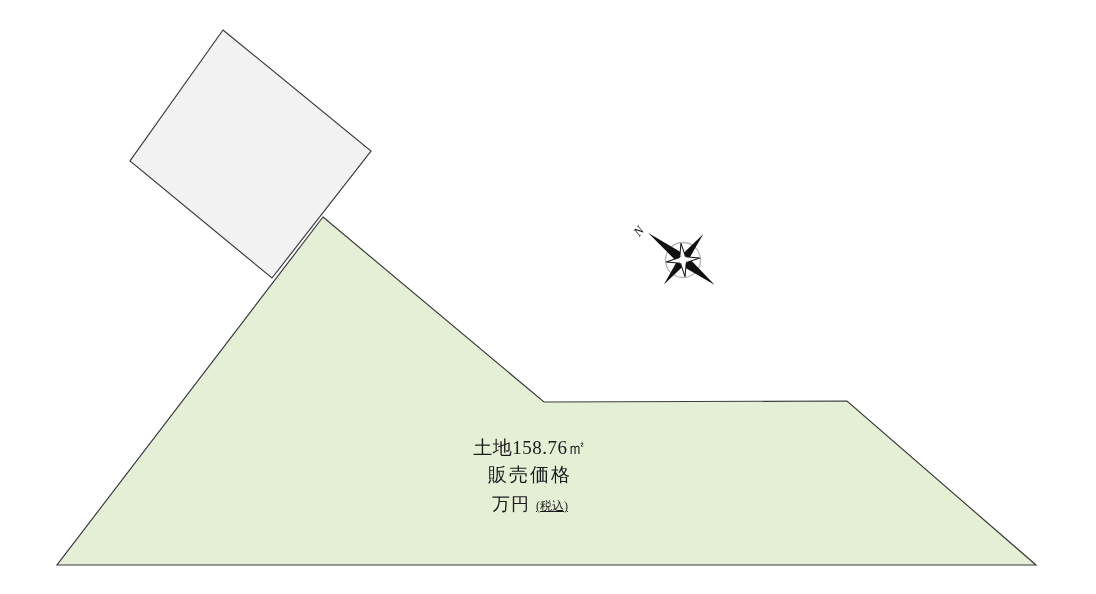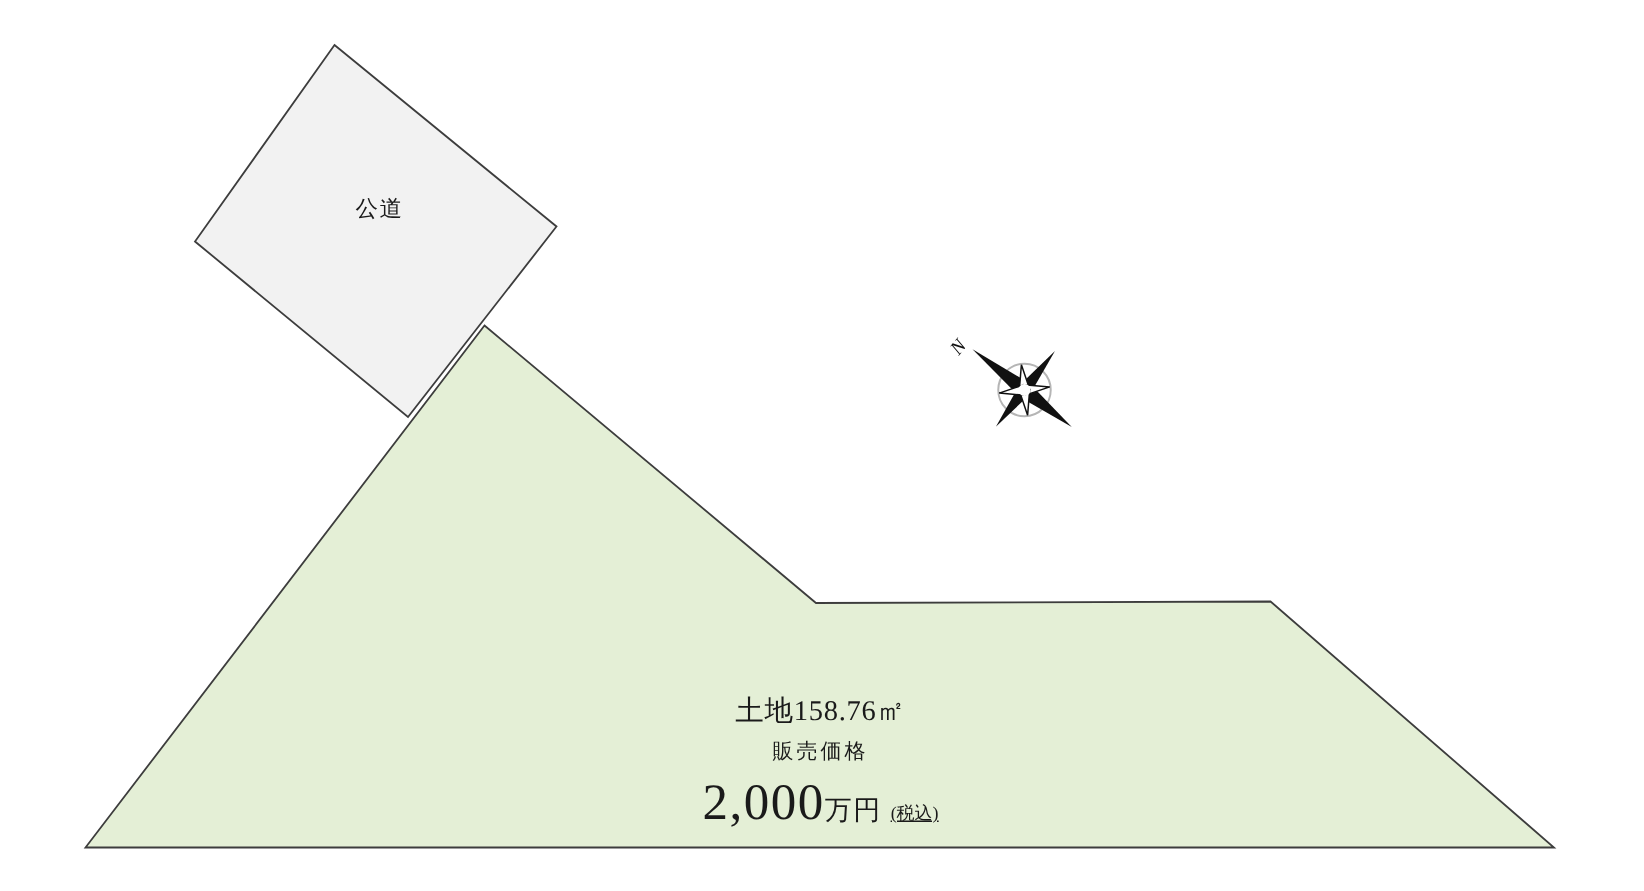"公道" div { html: <div>公道</div> -> none }
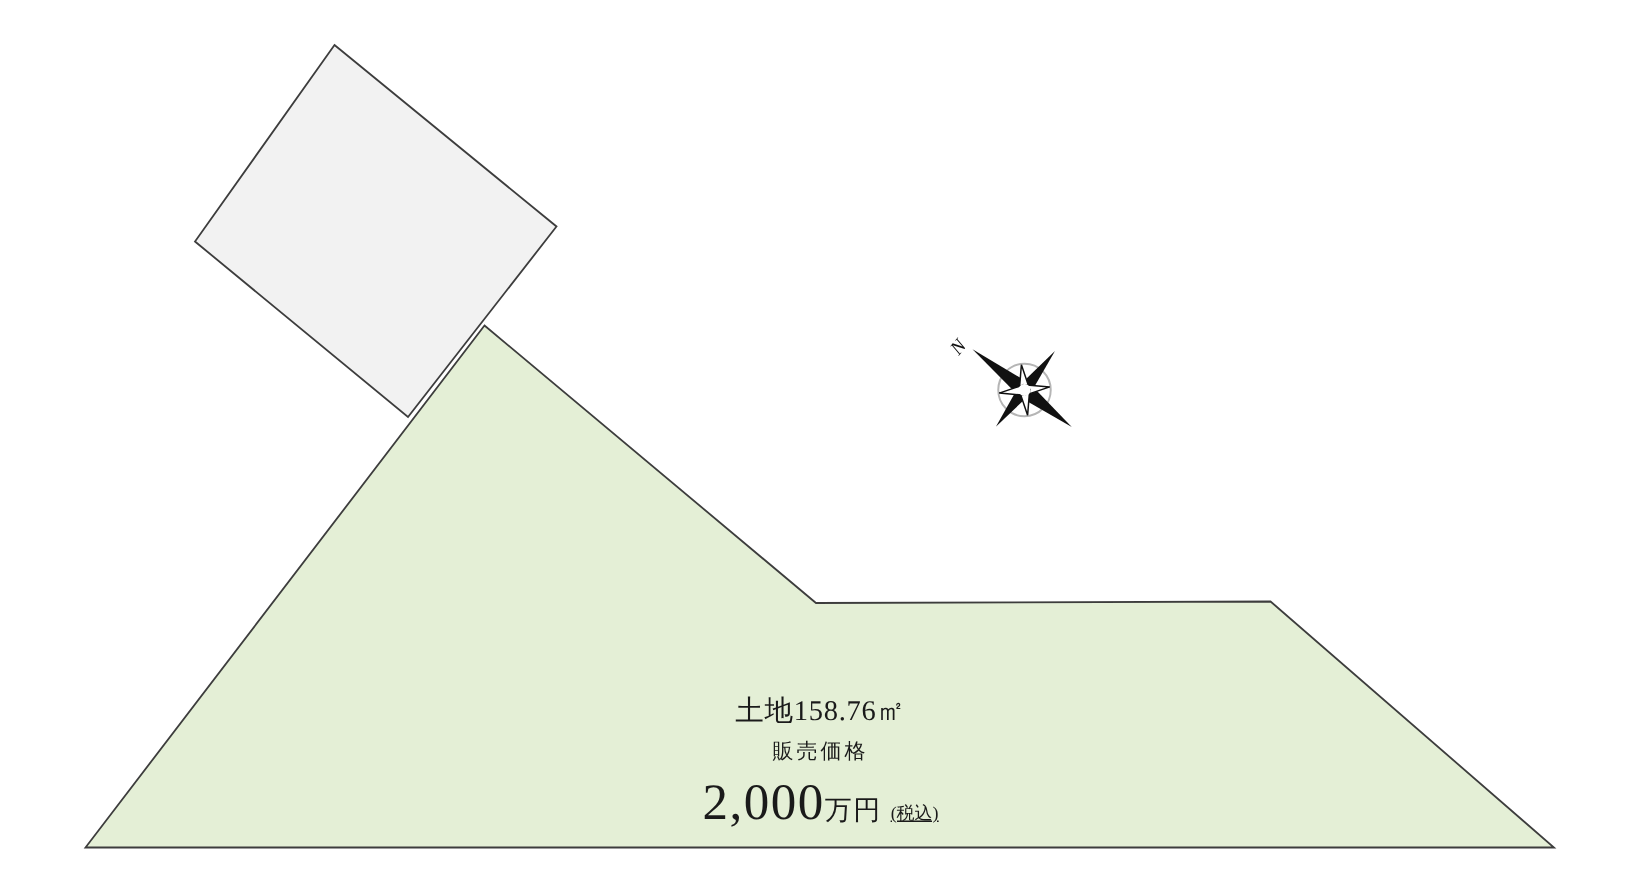"土地158.76㎡" .land-label { left: 397px -> 380px; margin-top: 27px -> none }
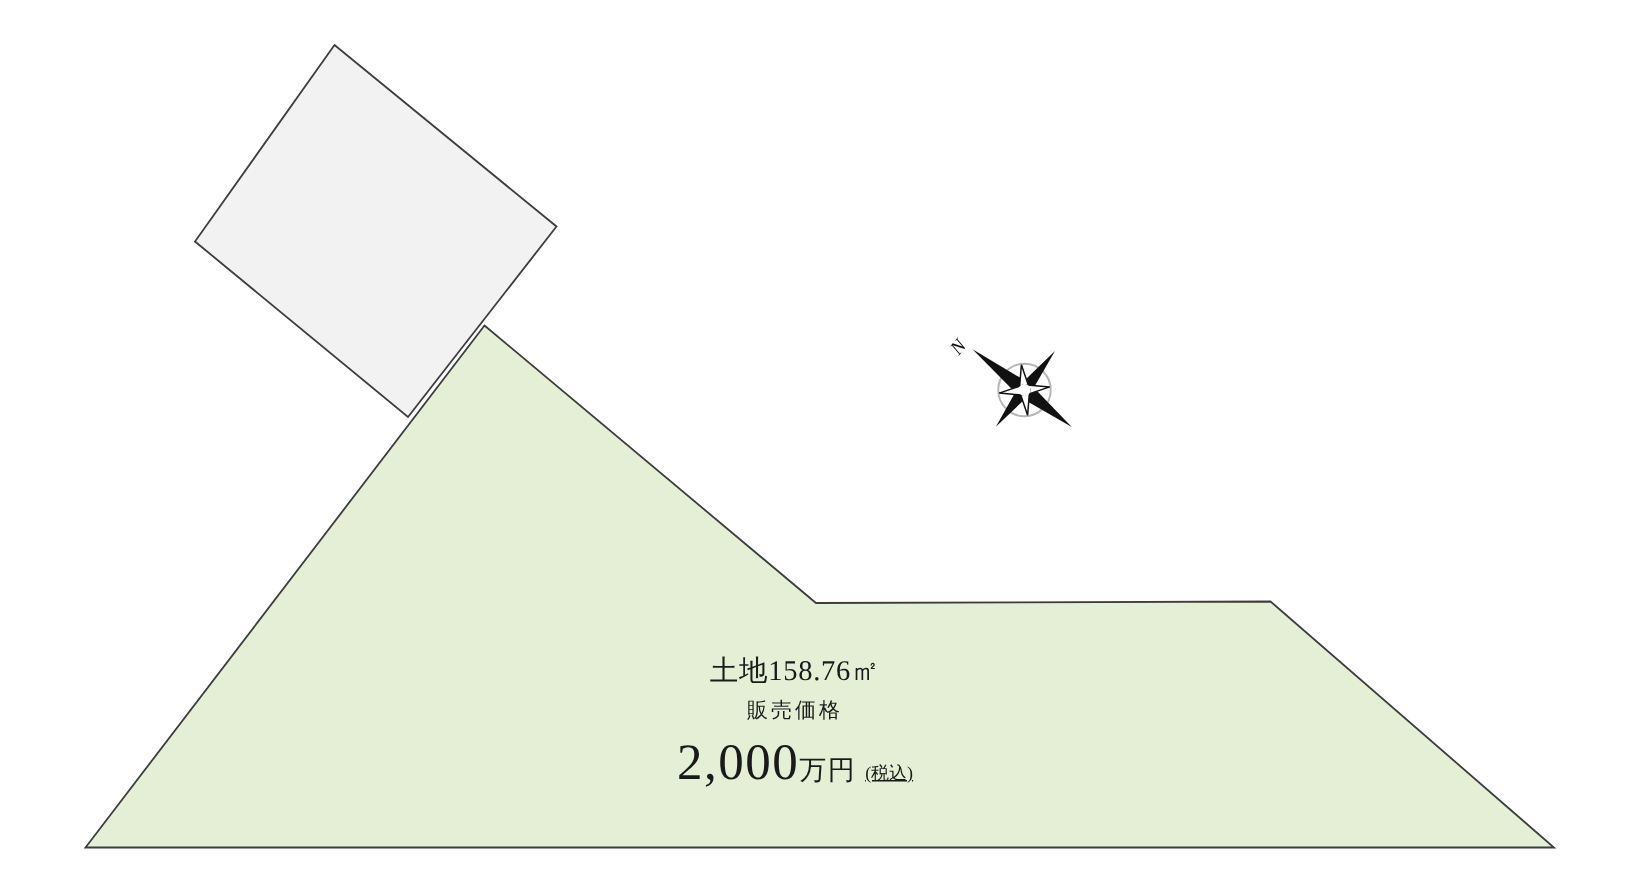"販売価格" .land-price-caption { font-size: 14px -> 19px }
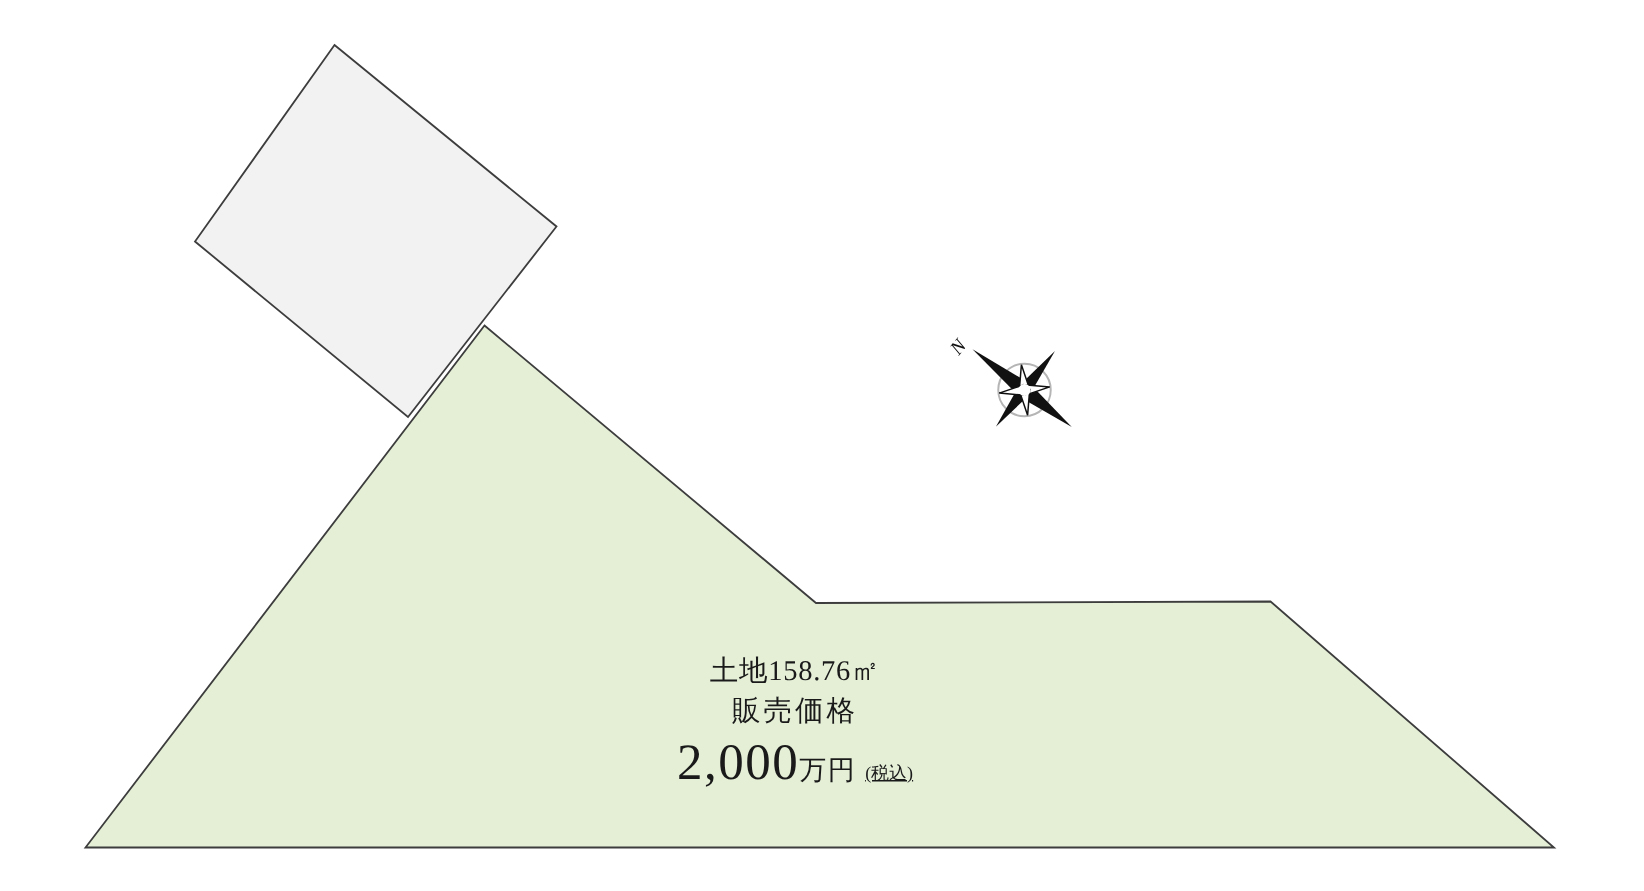"2,000" span.price-amount { html: <span>2,000</span> -> none }
